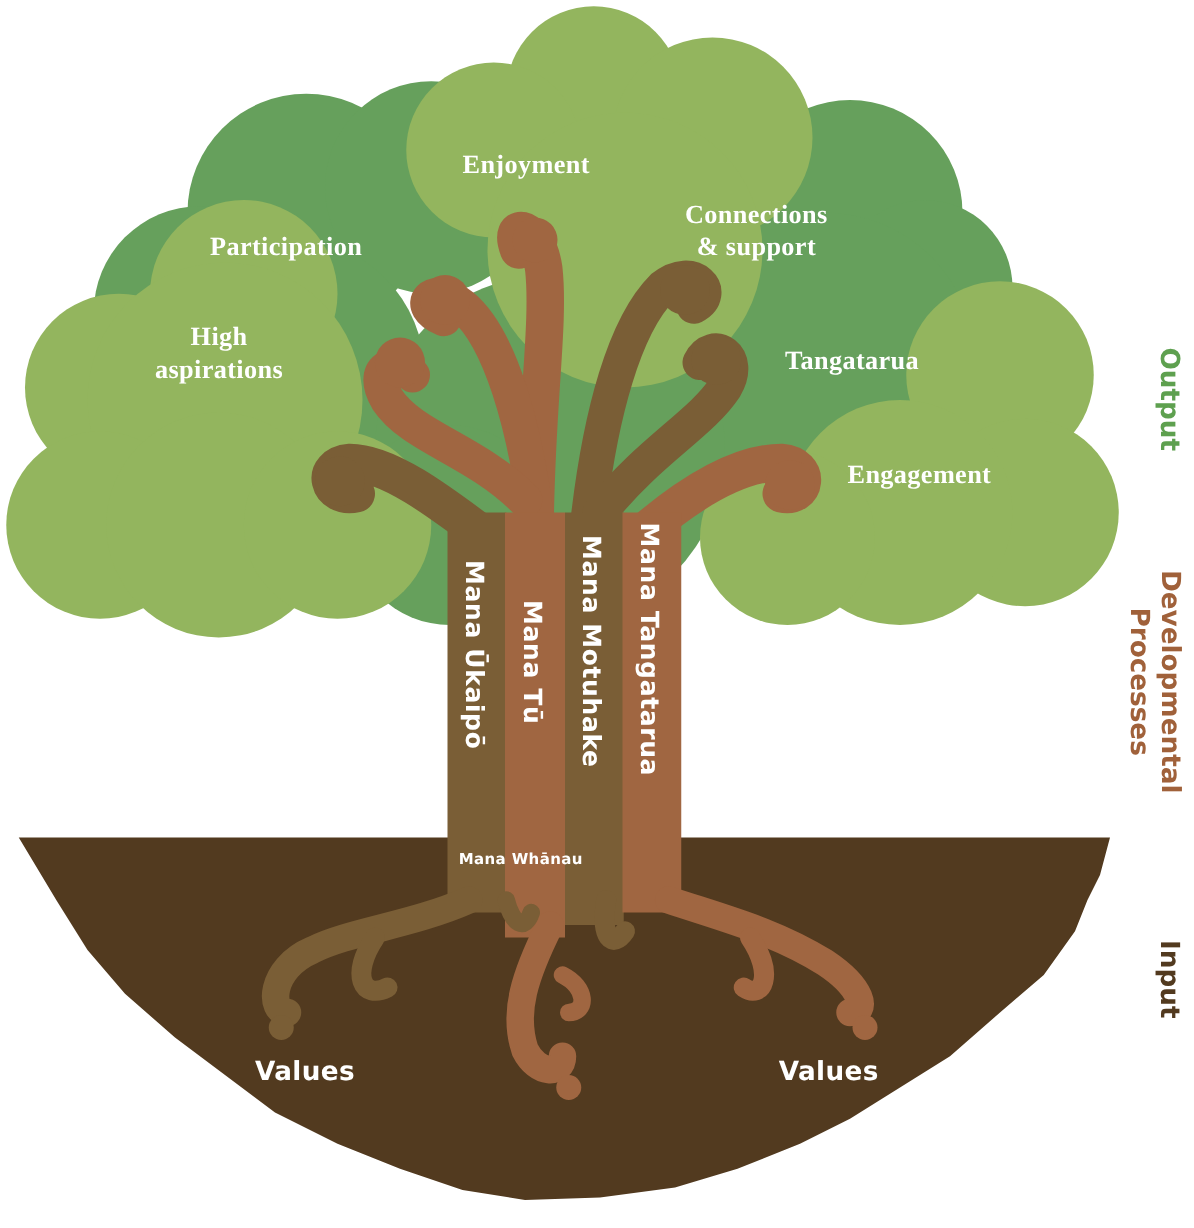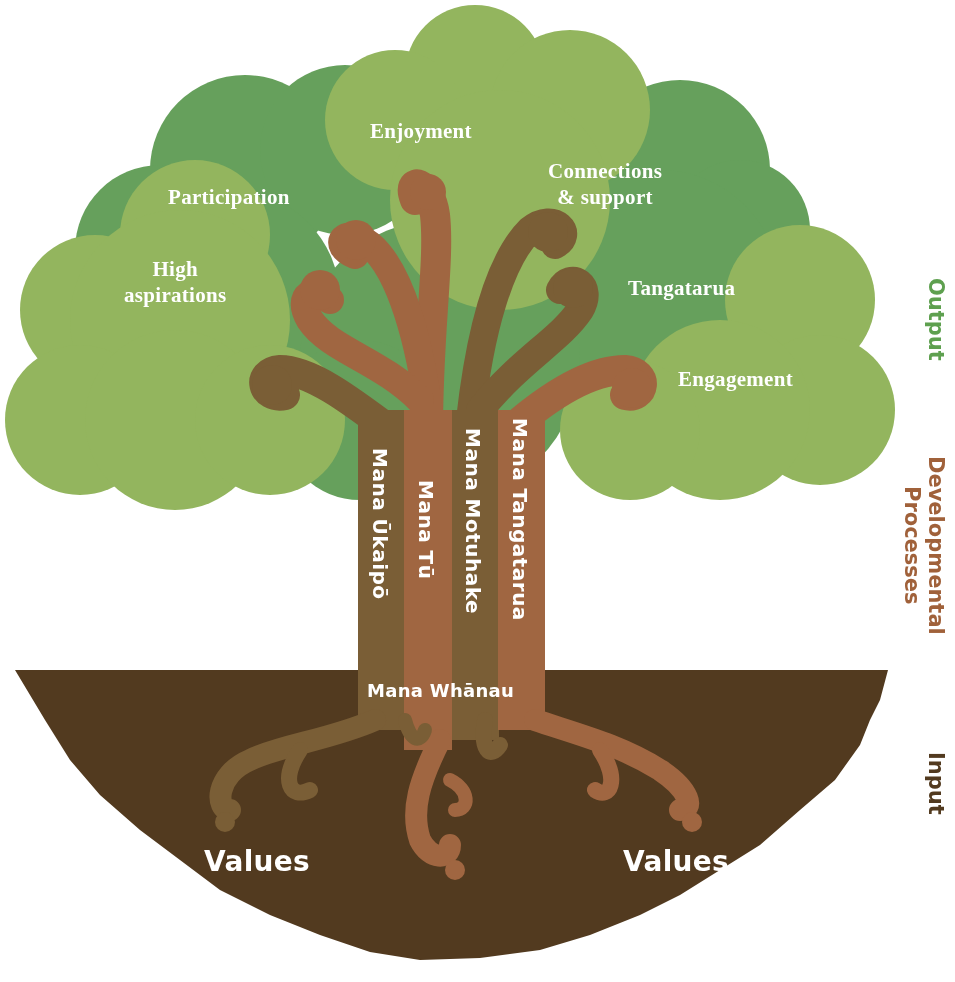"Mana Whānau" div.lbl { font-size: 18px -> 12px }
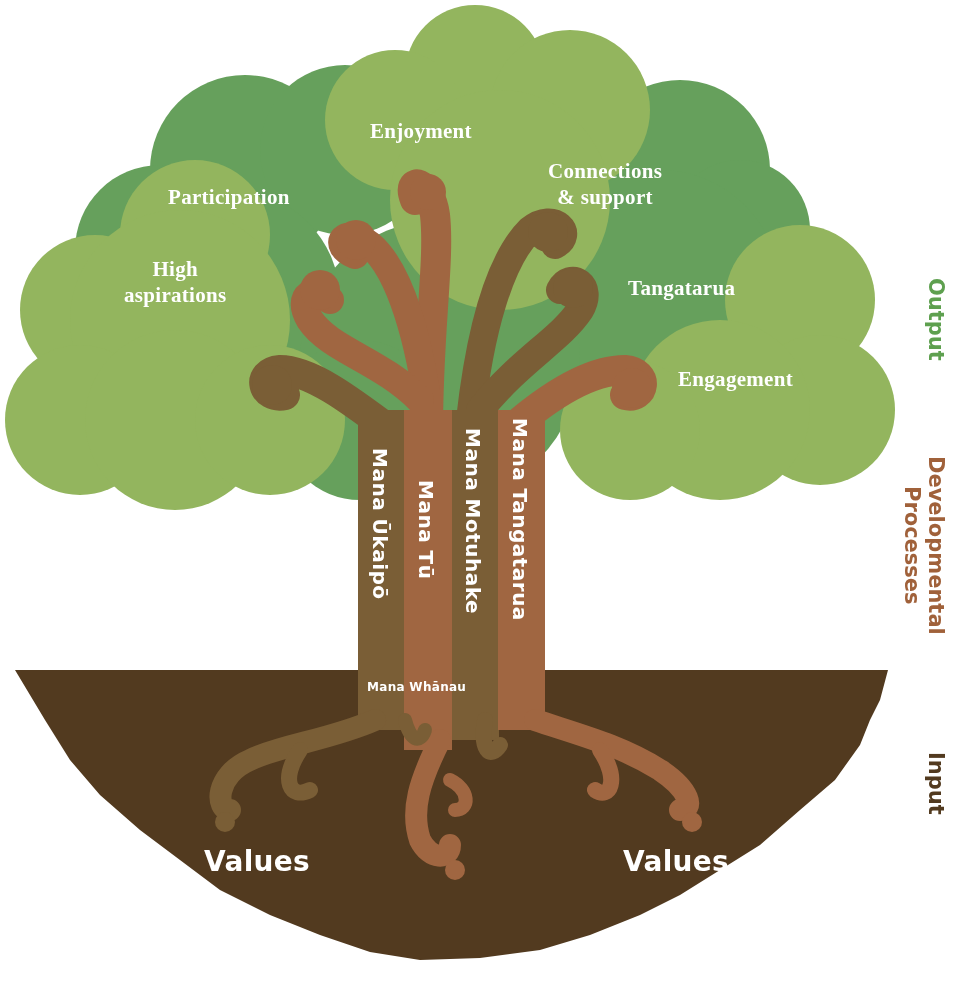"Values" .root-lbl { font-size: 28px -> 21px }
